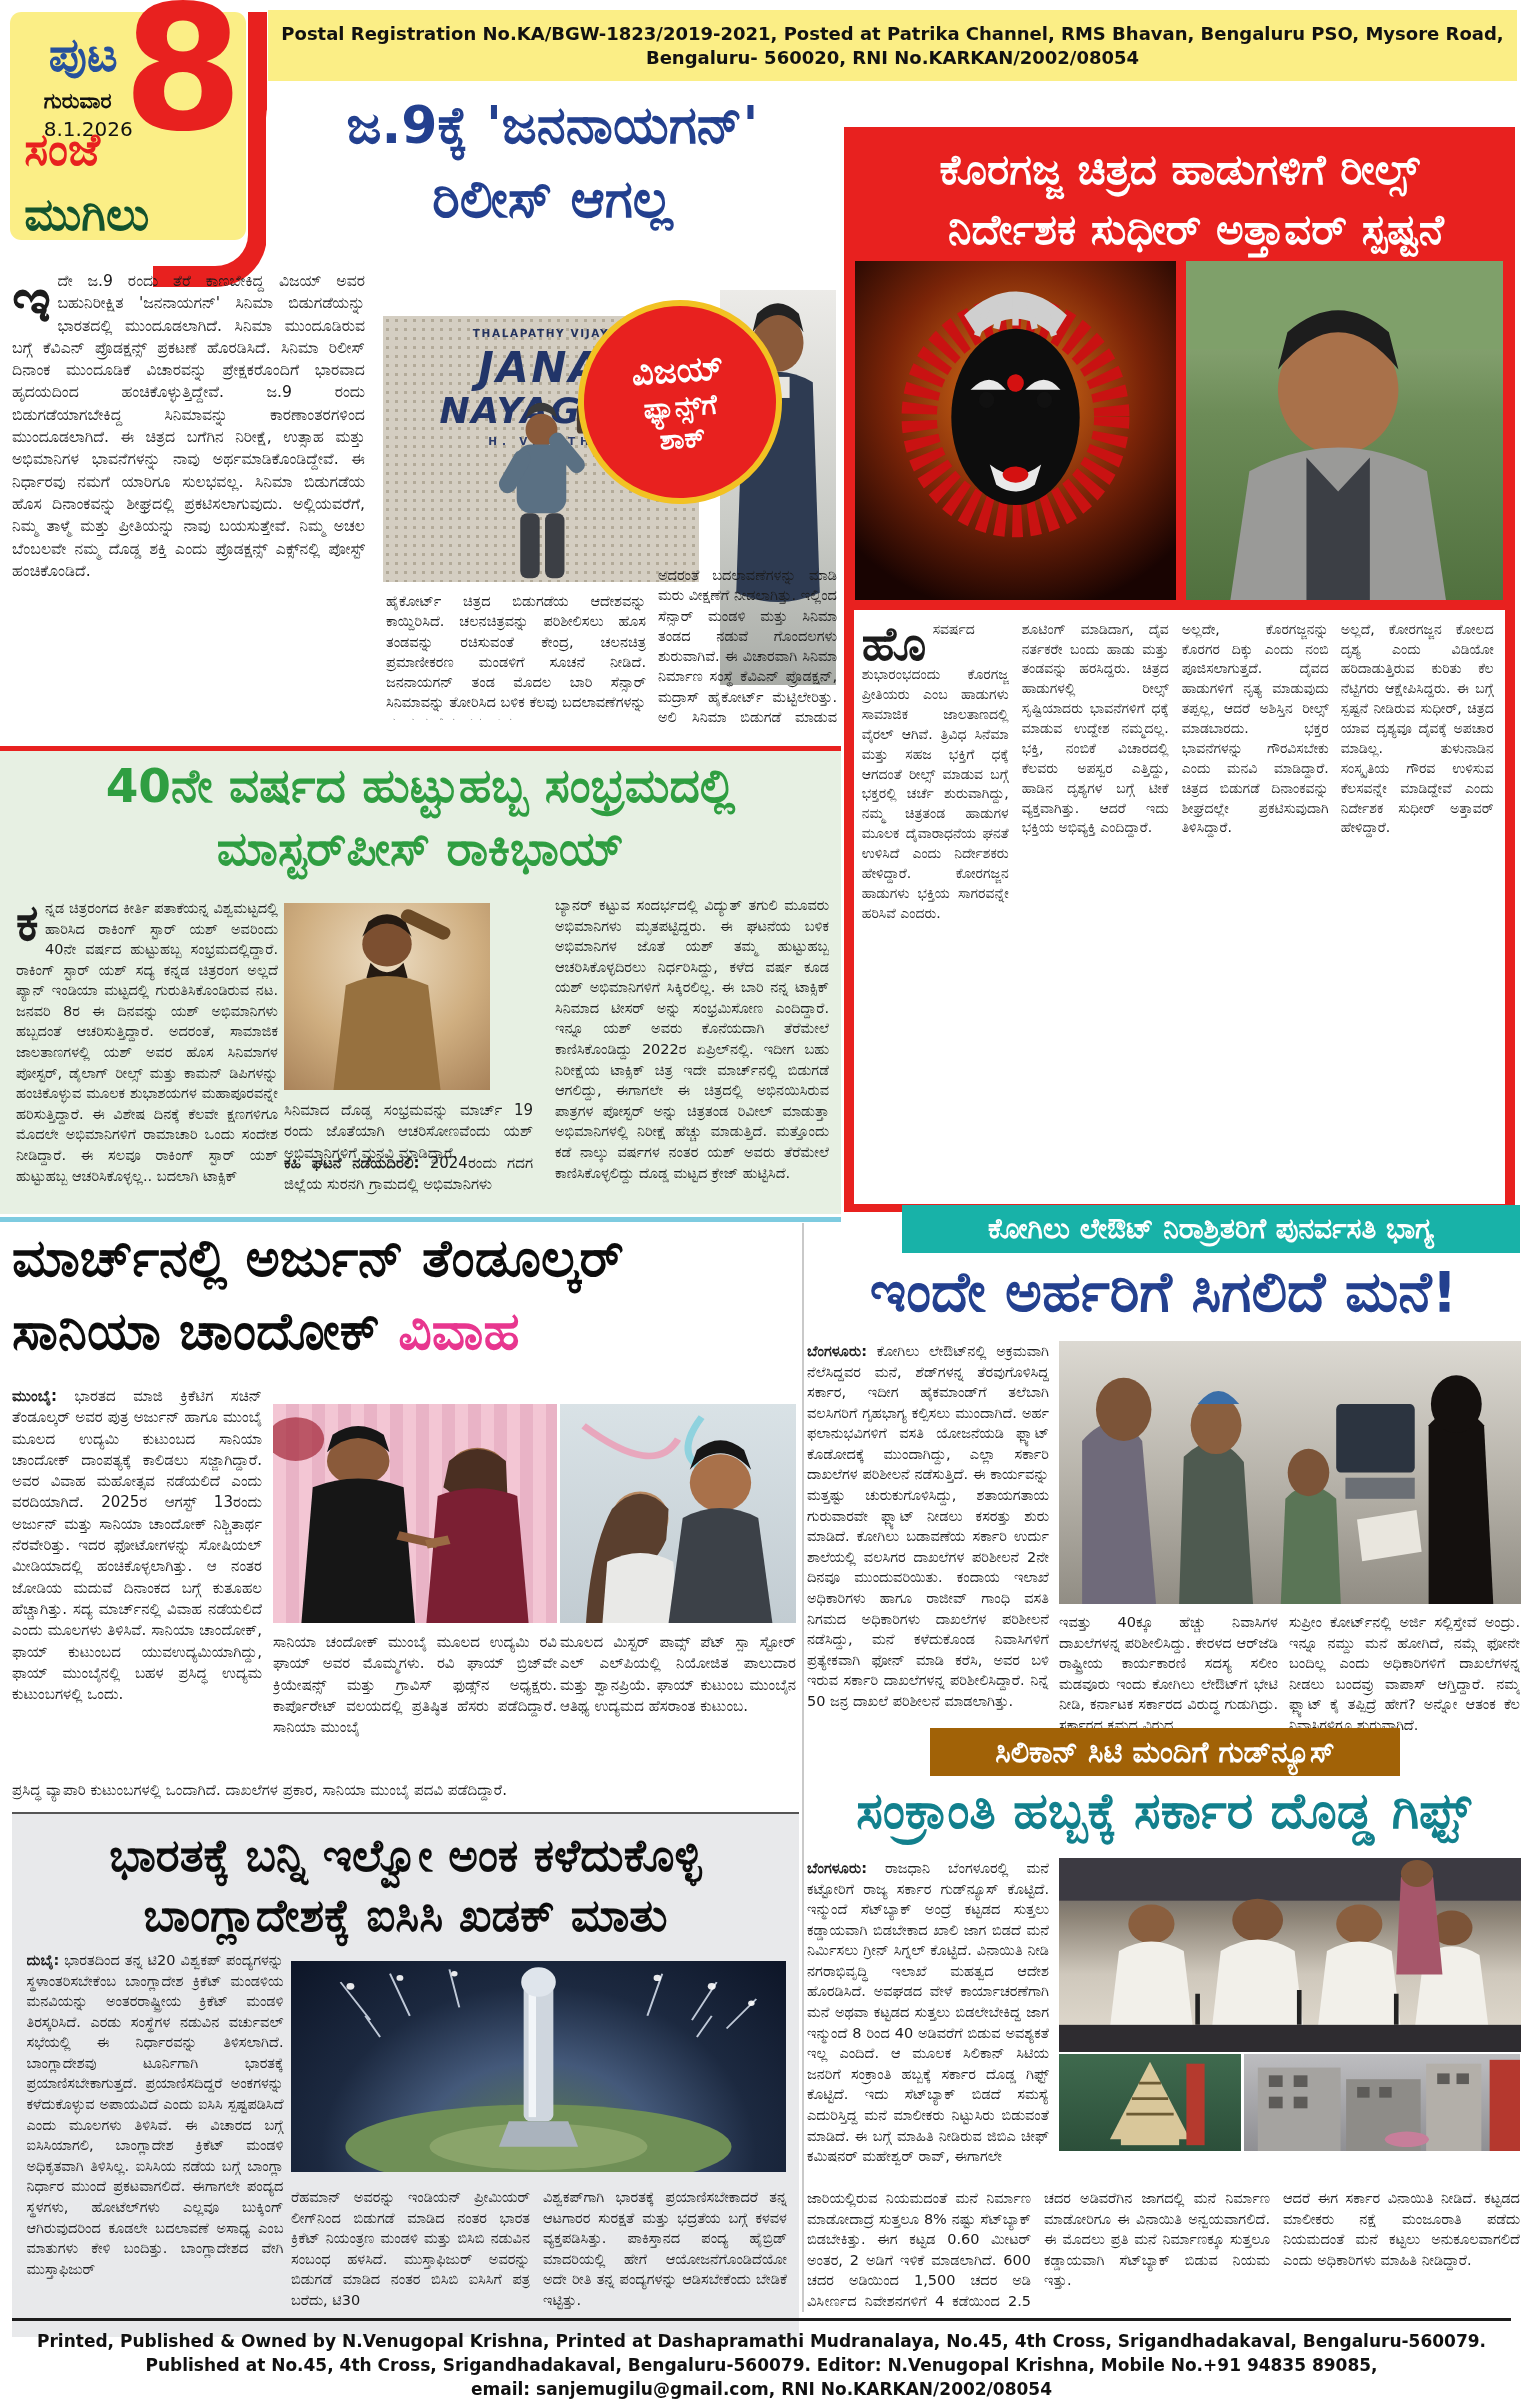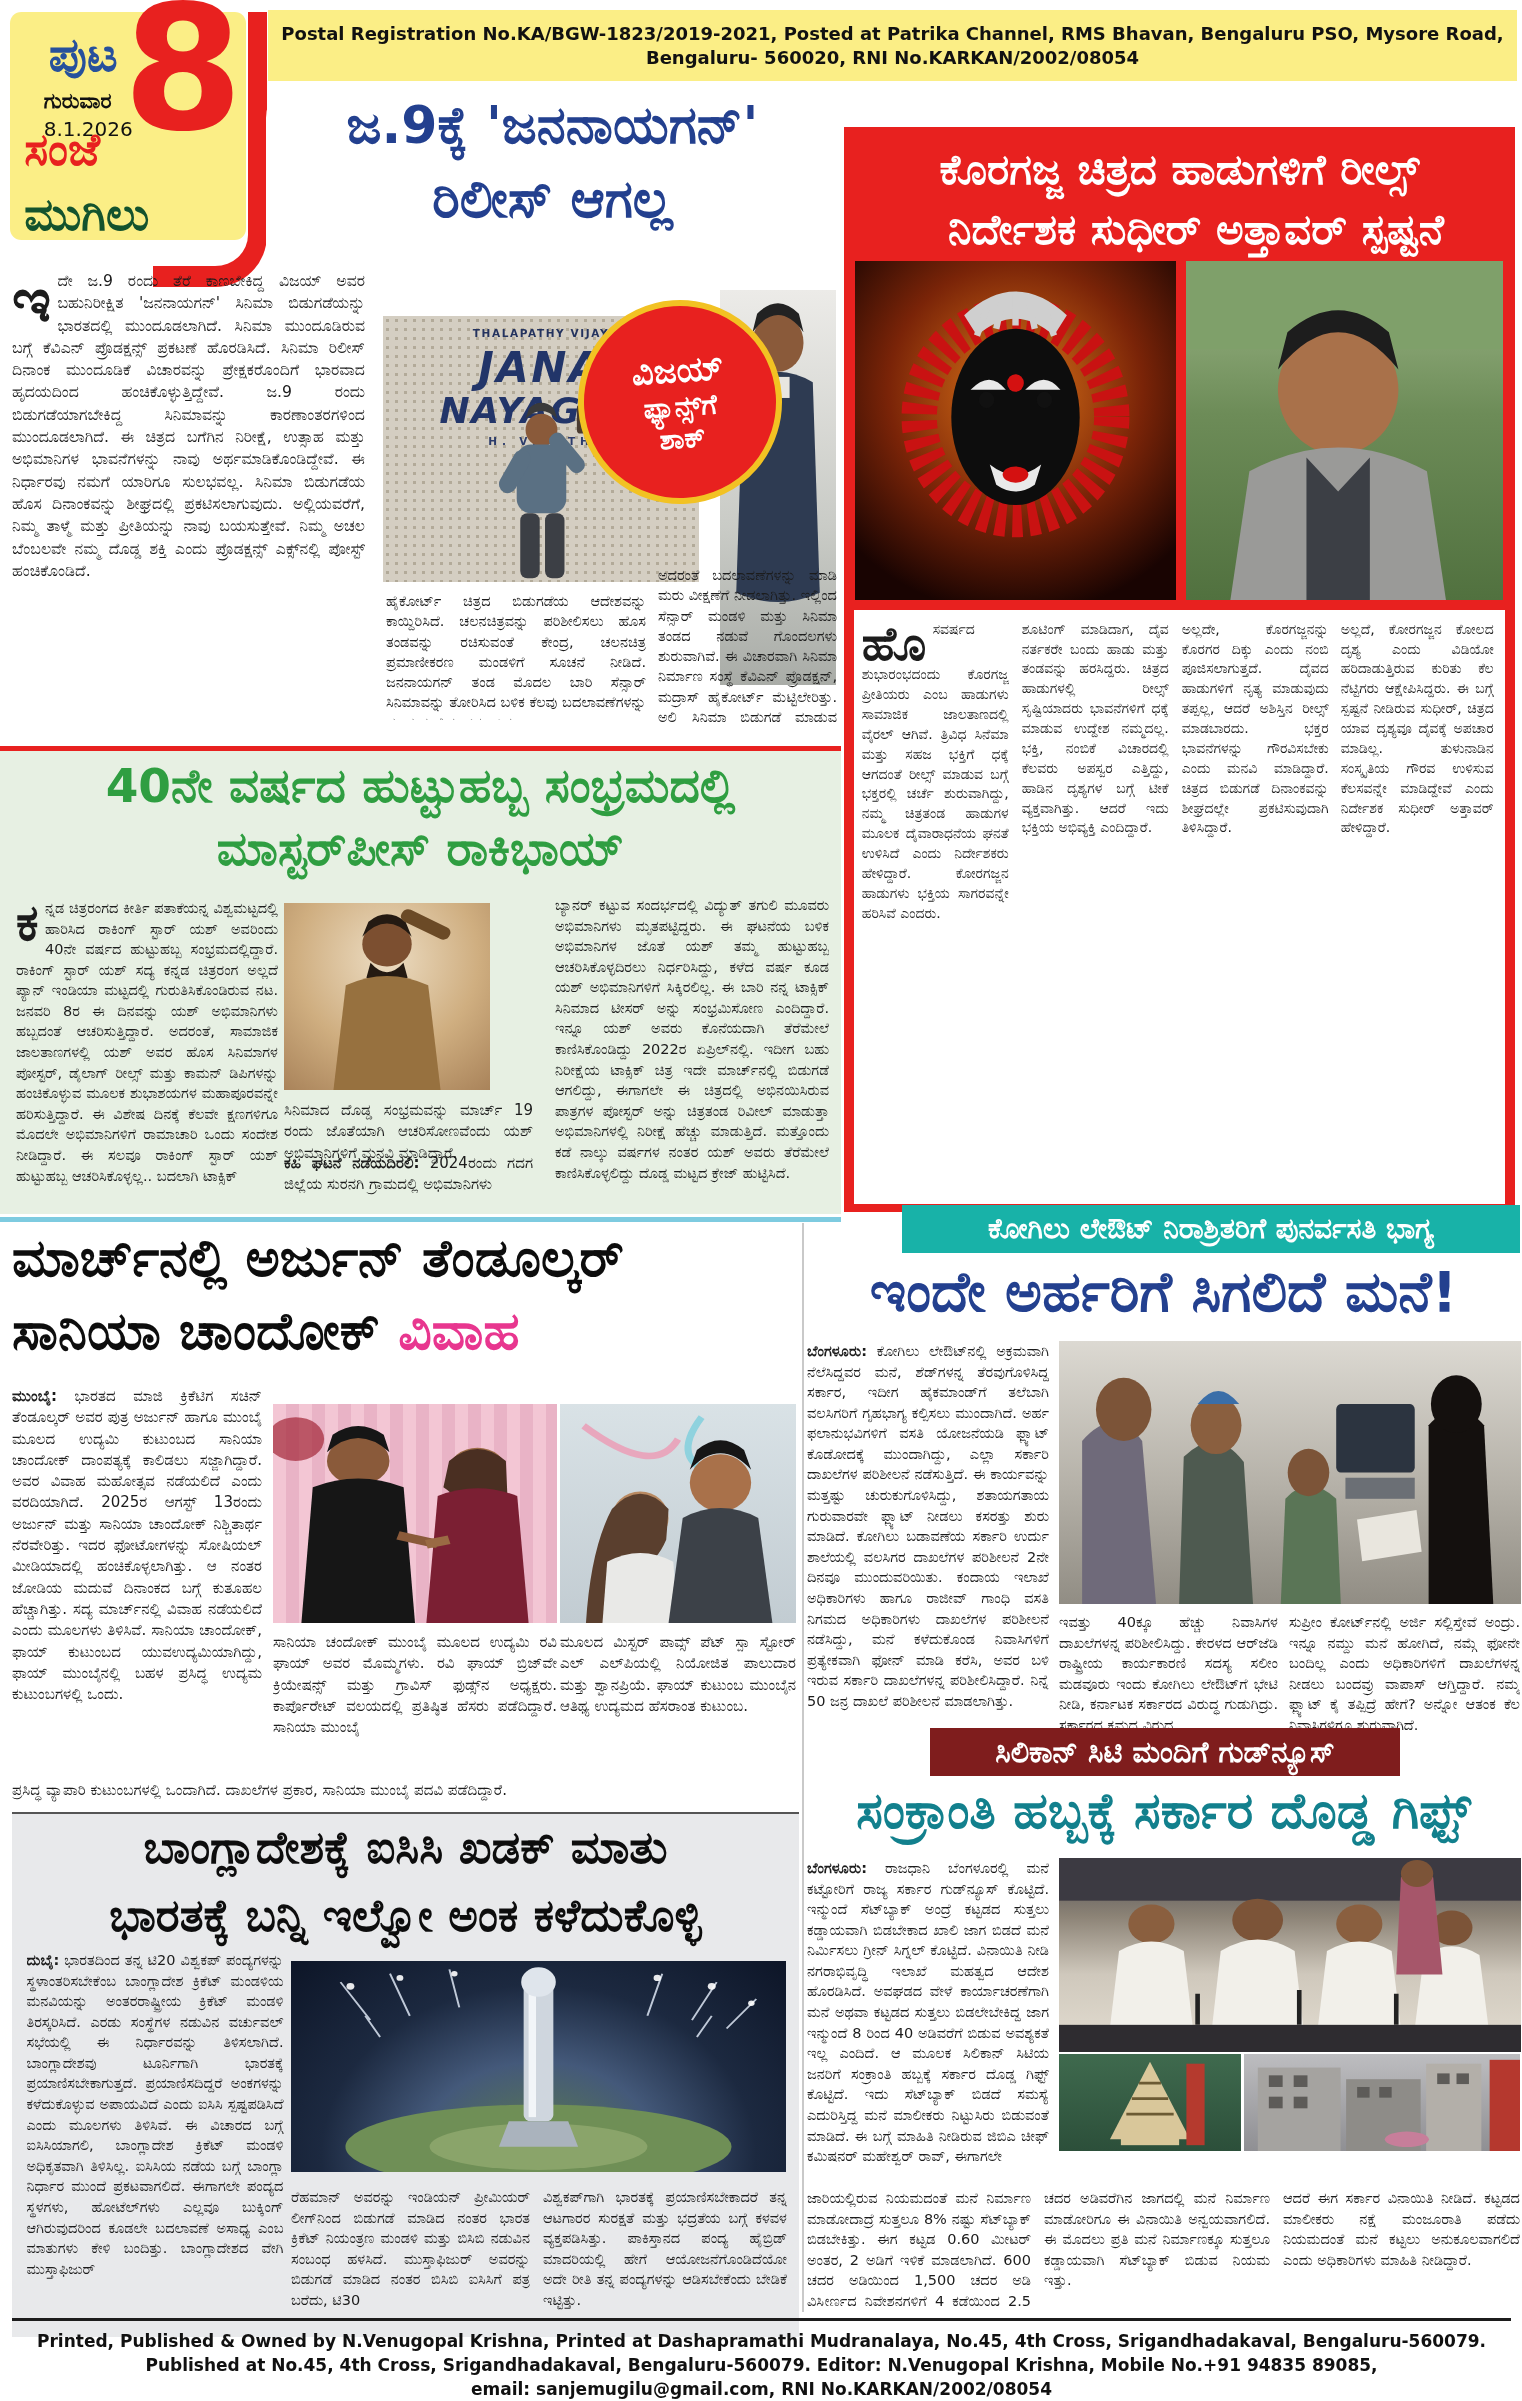"ಸಿಲಿಕಾನ್ ಸಿಟಿ ಮಂದಿಗೆ ಗುಡ್‌ನ್ಯೂಸ್" div.abs { background: #7f1d1d -> #a16207 }
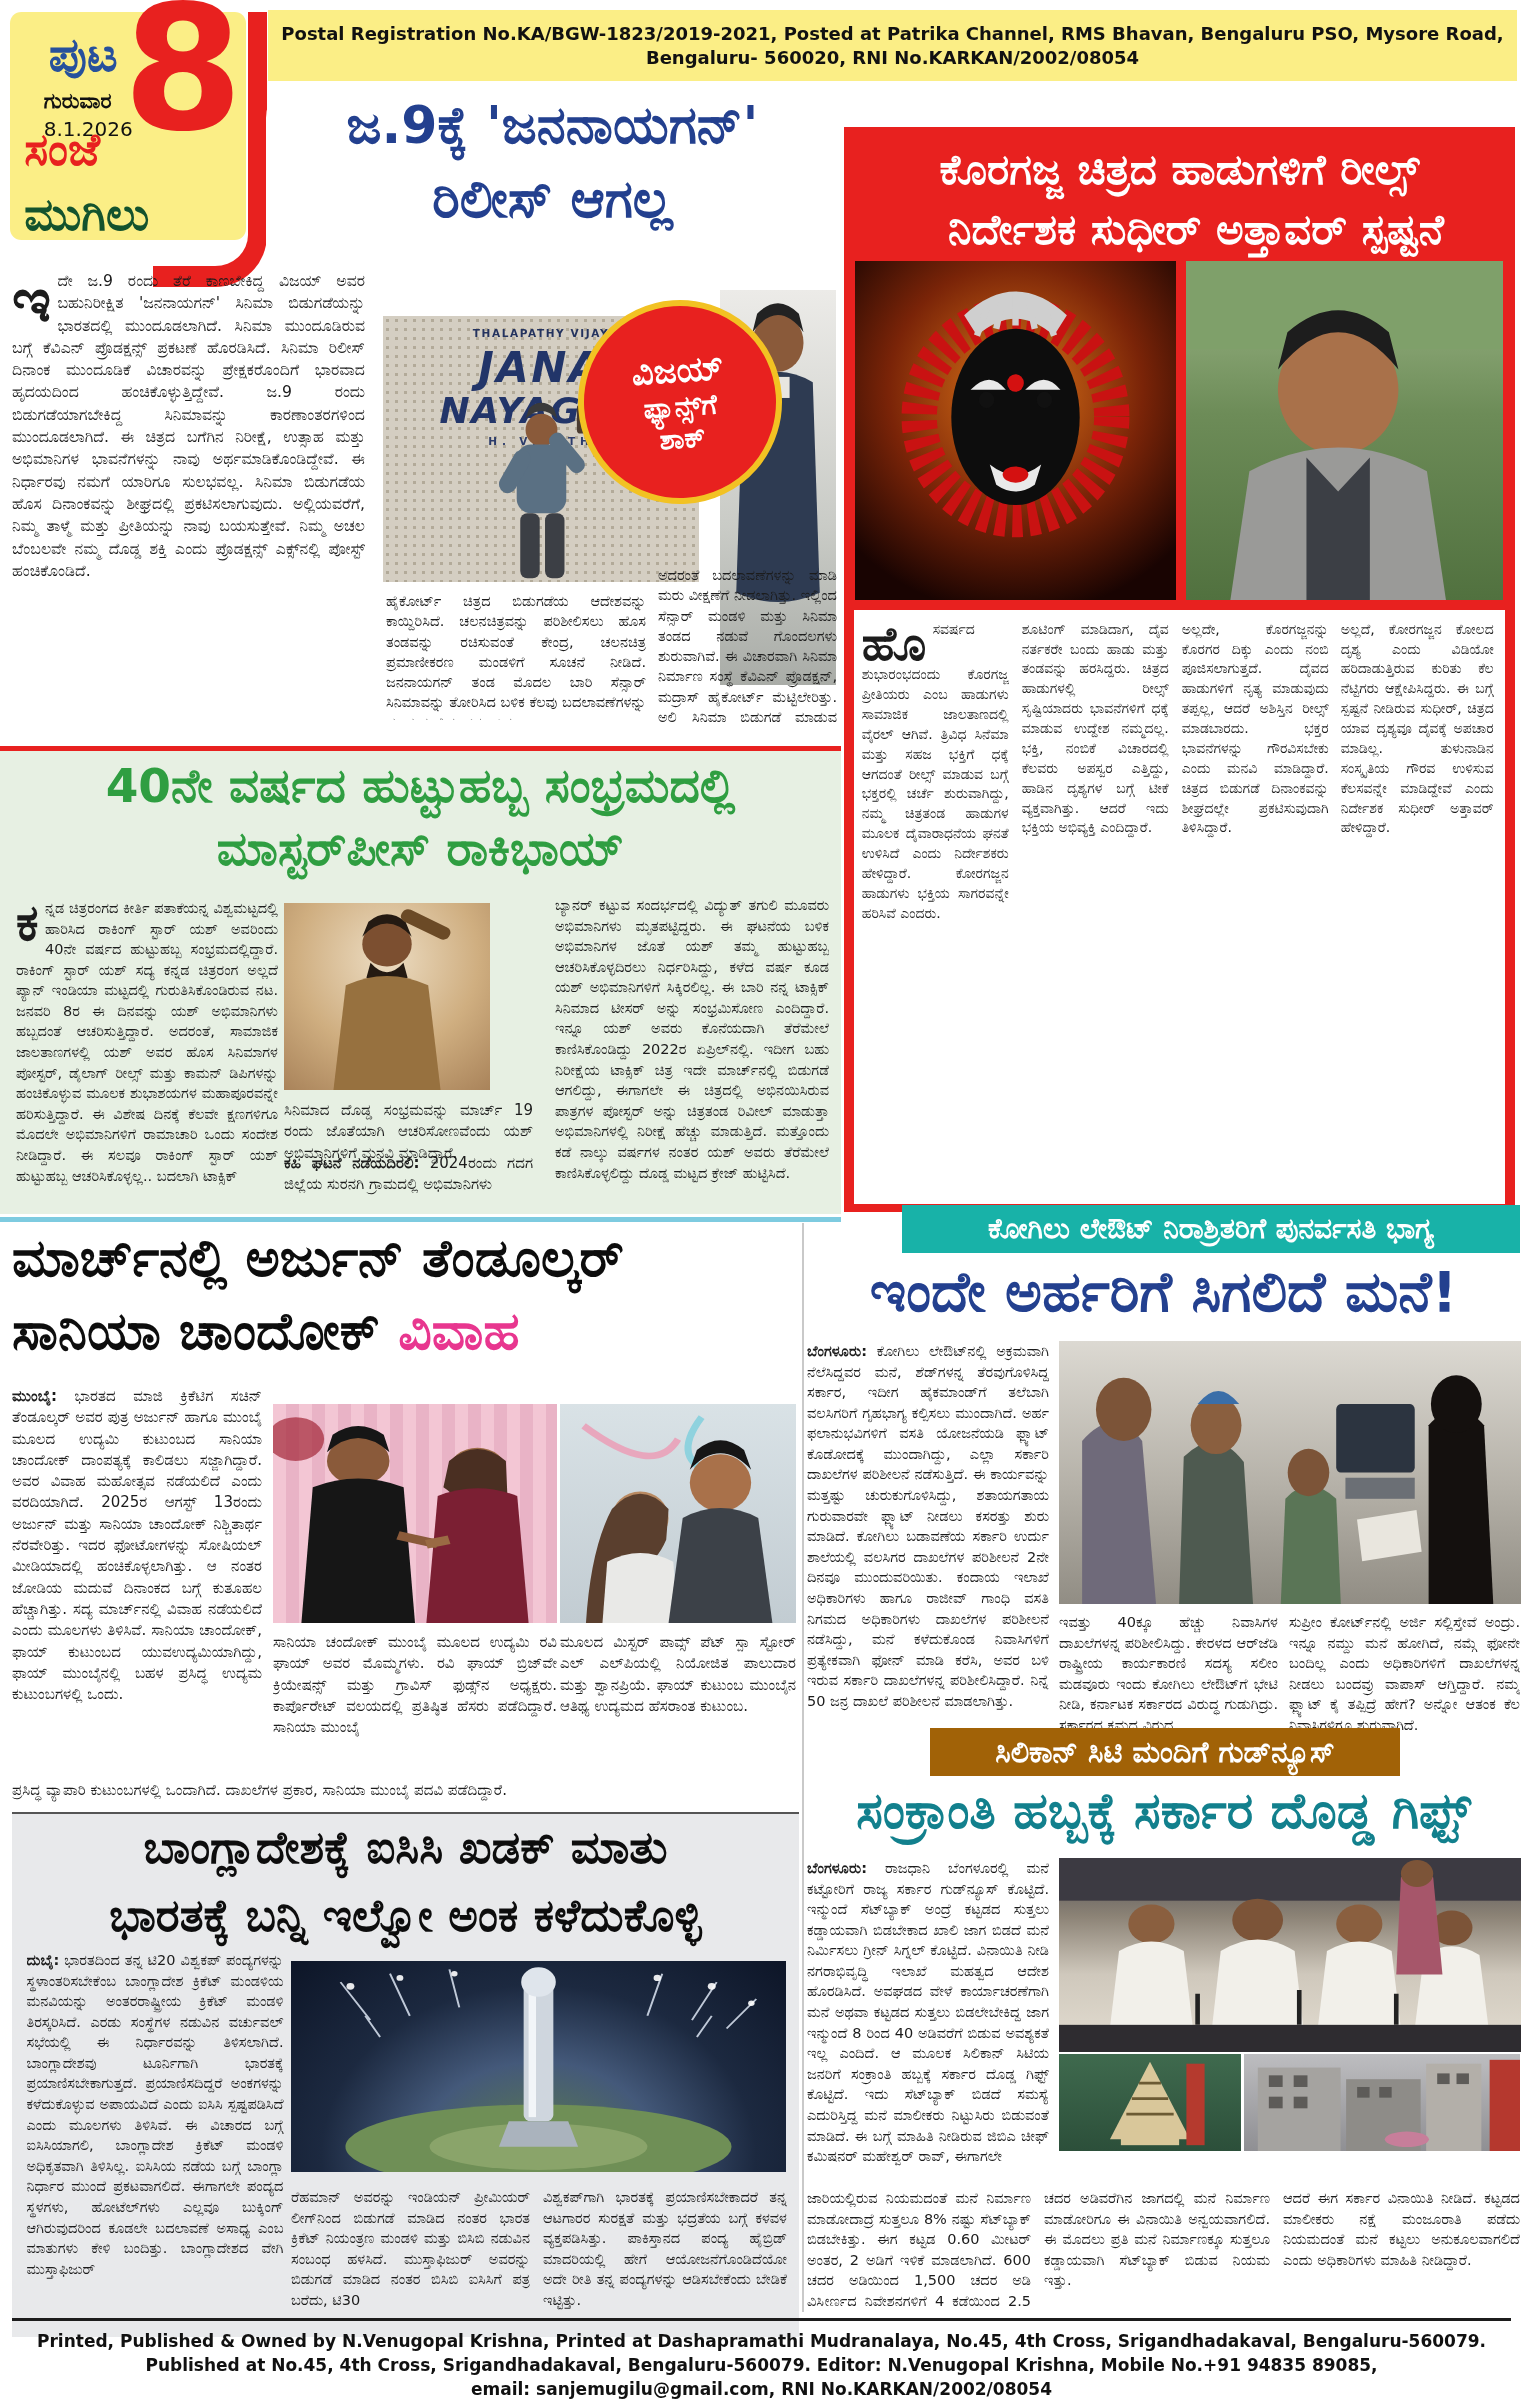"ಬಾಂಗ್ಲಾದೇಶಕ್ಕೆ ಐಸಿಸಿ ಖಡಕ್ ಮಾತು" div.hl { order: before "ಭಾರತಕ್ಕೆ ಬನ್ನಿ ಇಲ್ವೋ ಅಂಕ ಕಳೆದುಕೊಳ್ಳಿ" -> after "ಭಾರತಕ್ಕೆ ಬನ್ನಿ ಇಲ್ವೋ ಅಂಕ ಕಳೆದುಕೊಳ್ಳಿ" }
